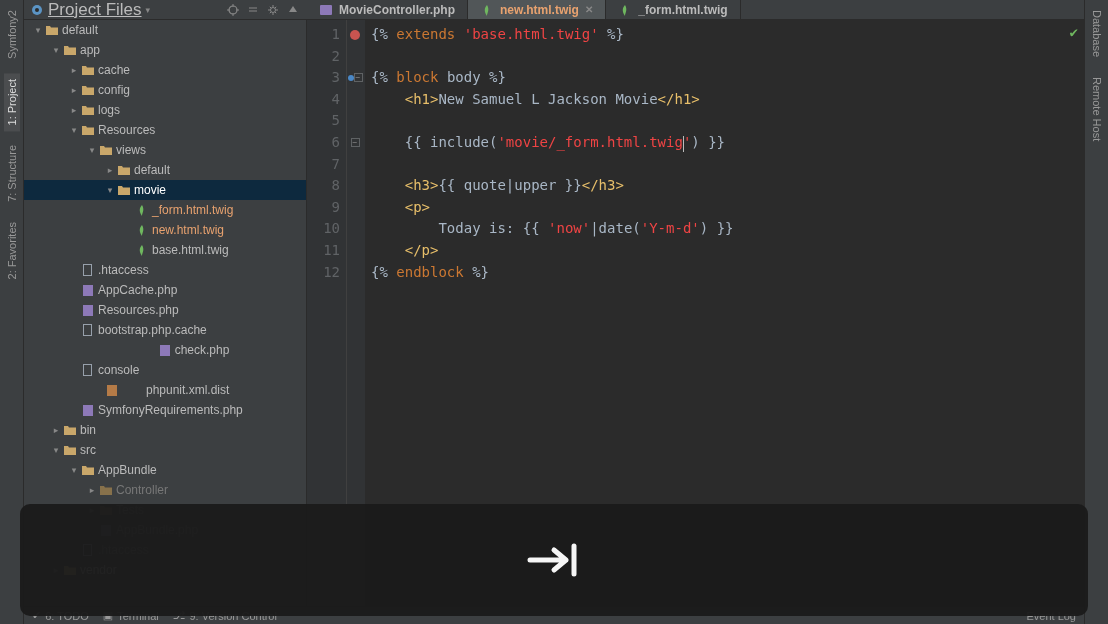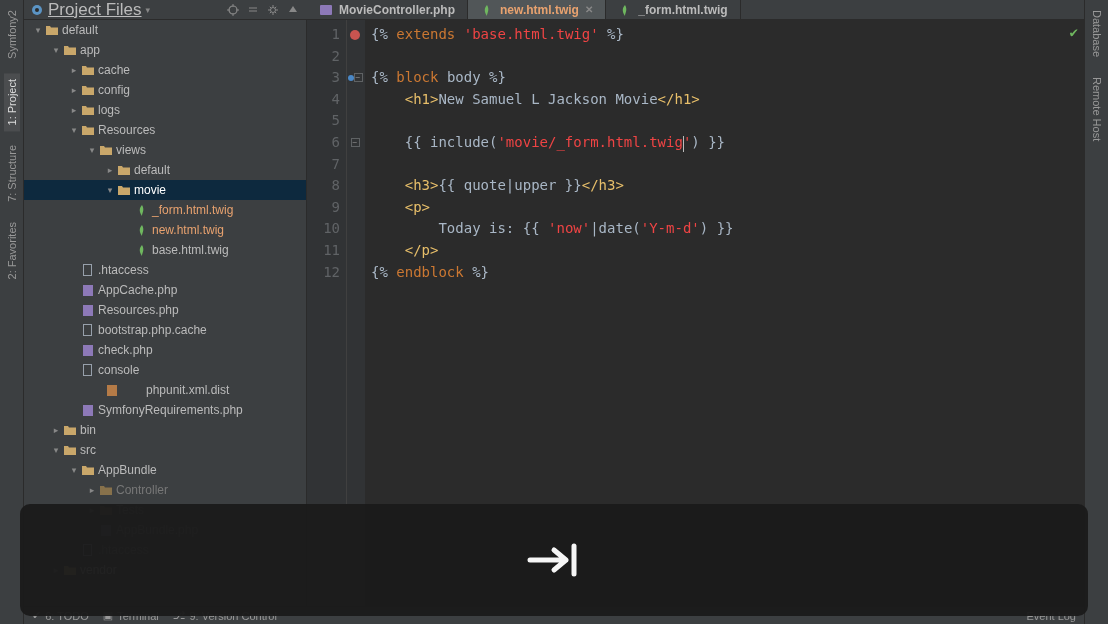"check.php" div.node { justify-content: none -> center }
